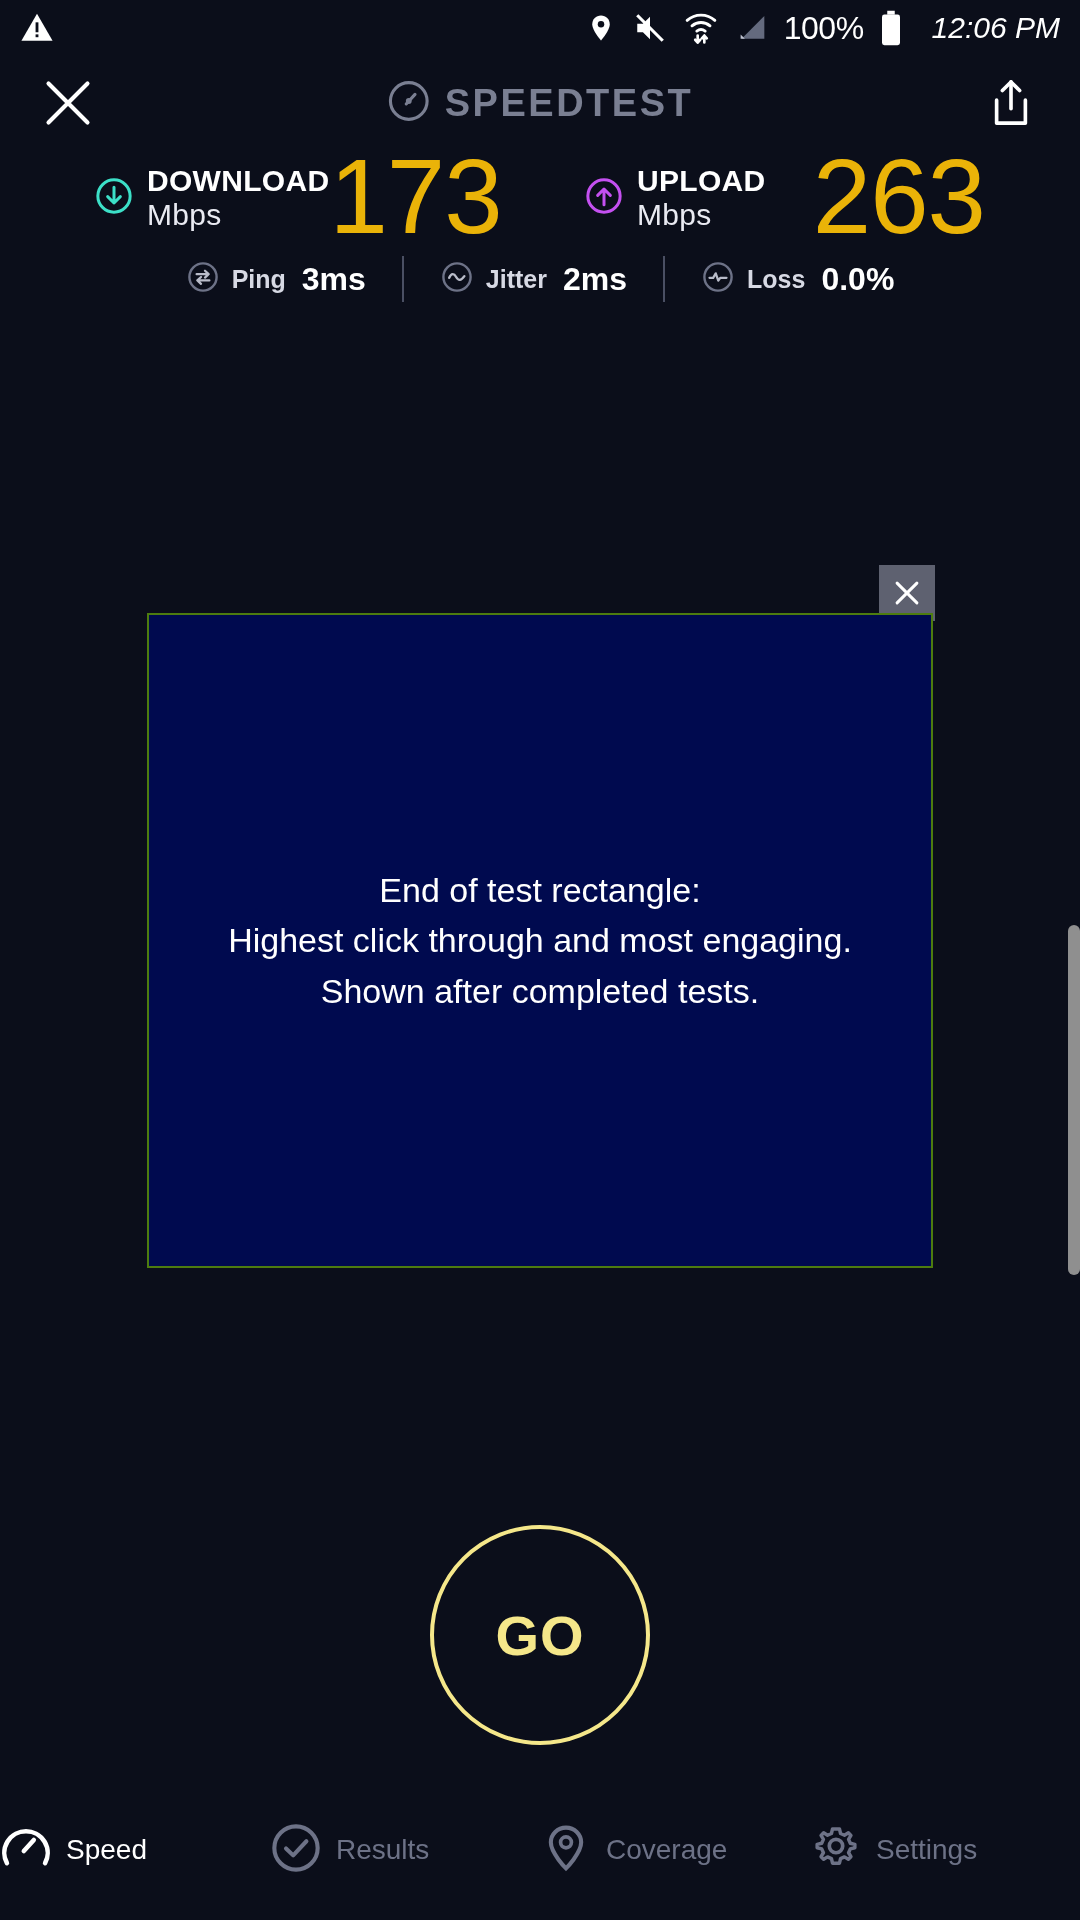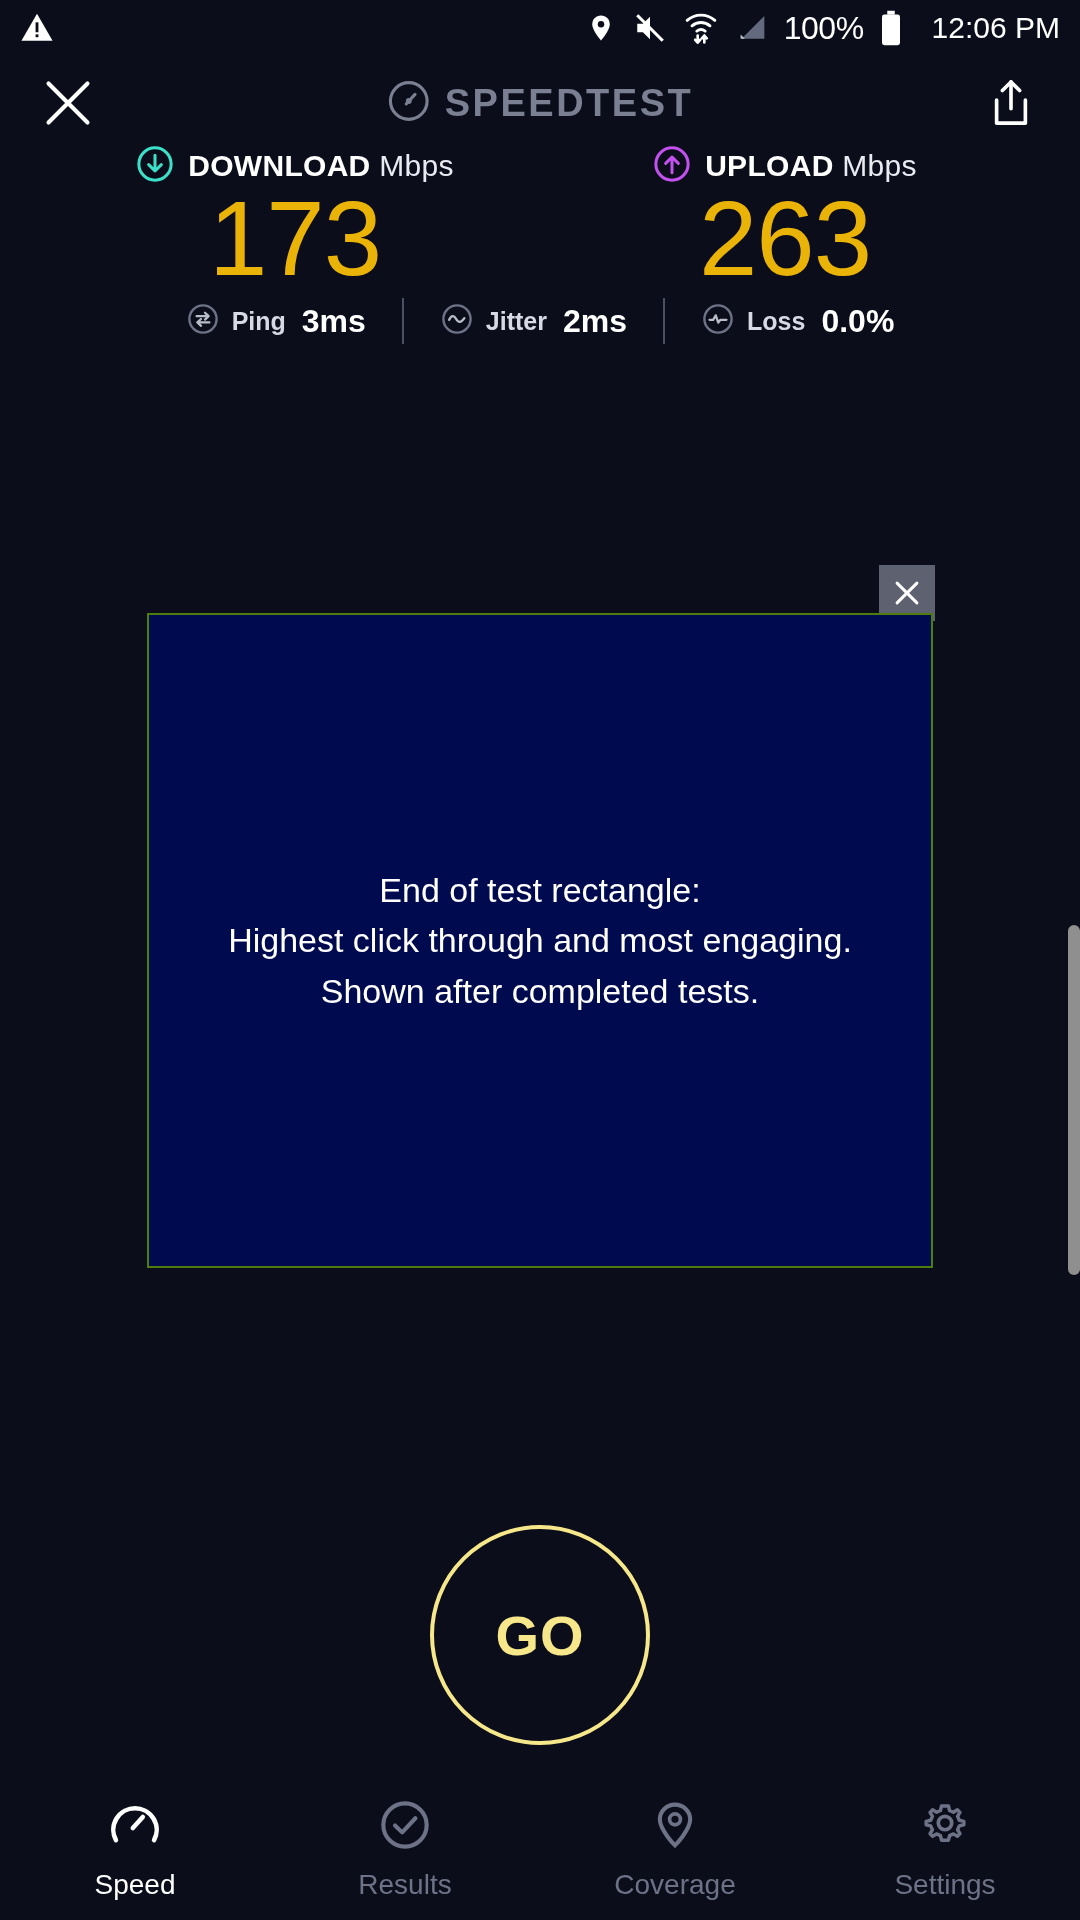"12:06 PM" .sb-clock { font-style: none -> italic }
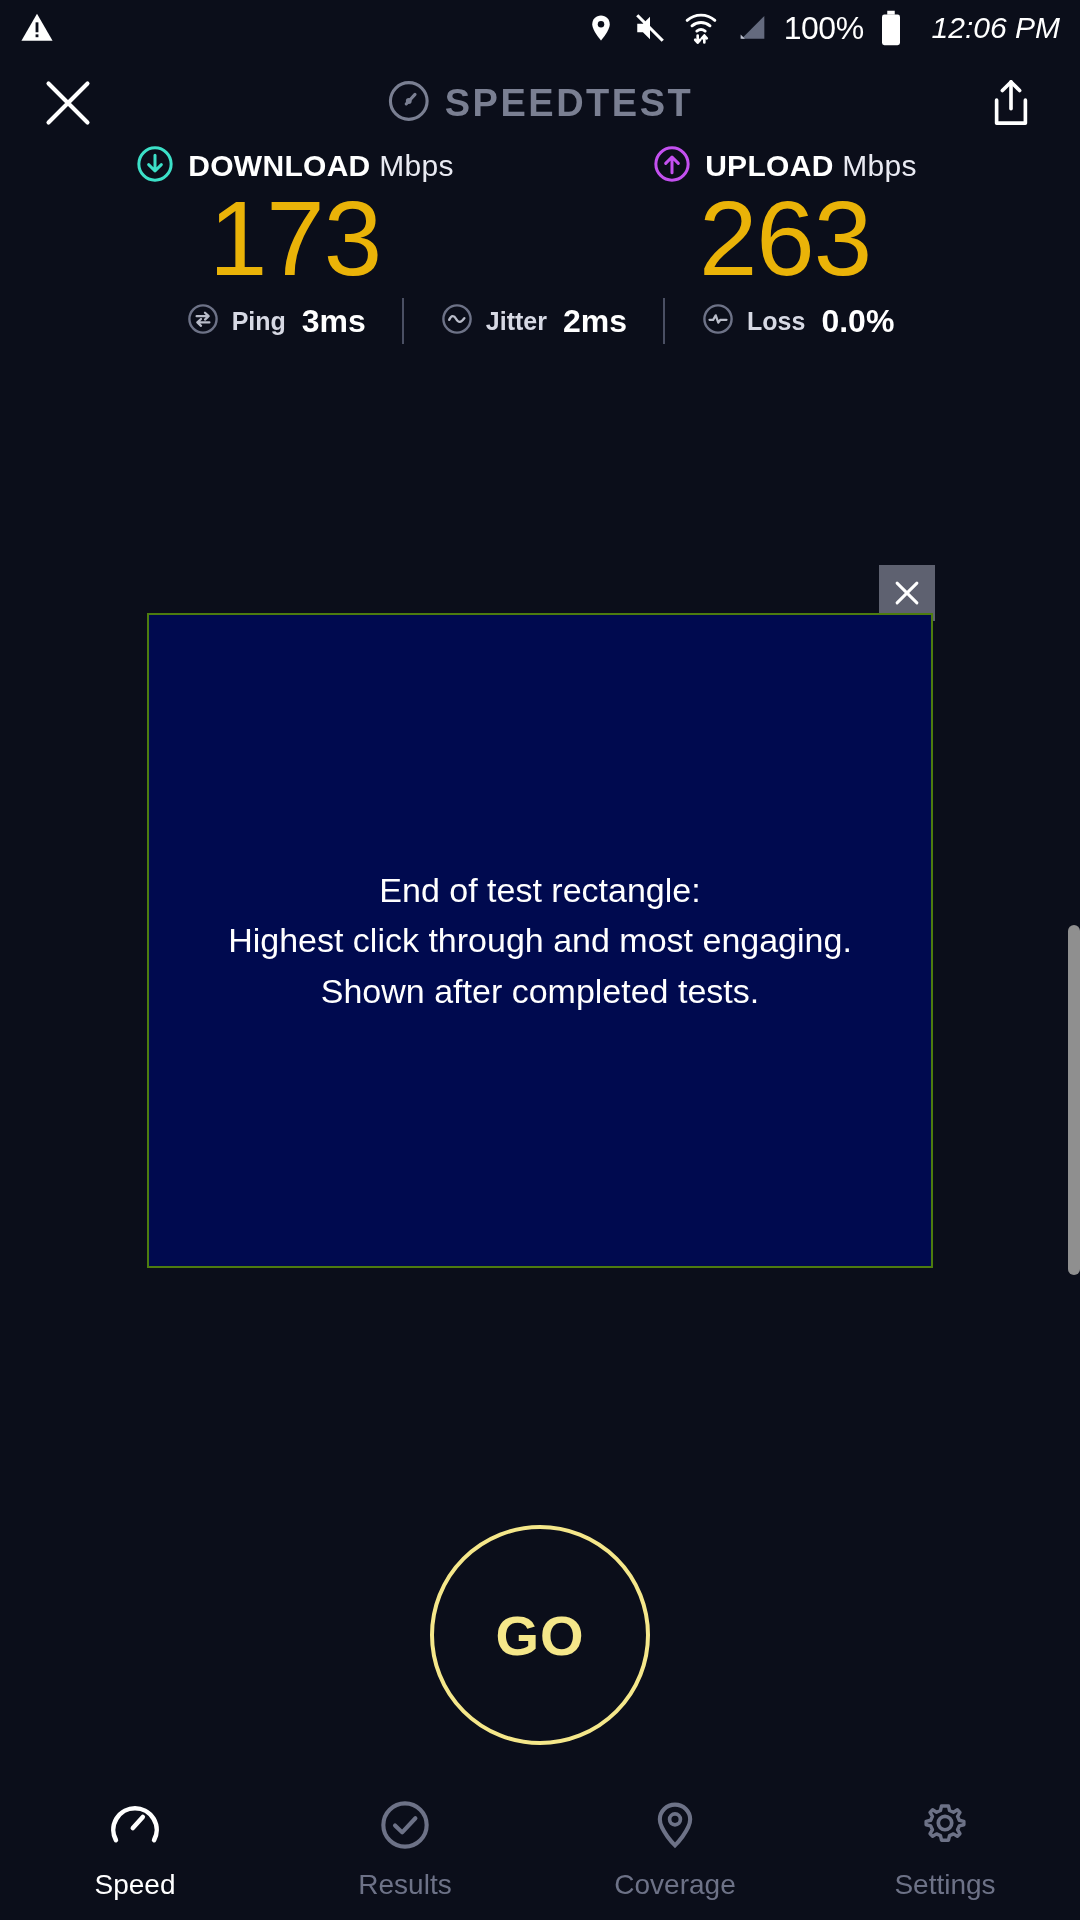"DOWNLOAD Mbps" .metric-col { flex-direction: column -> row }
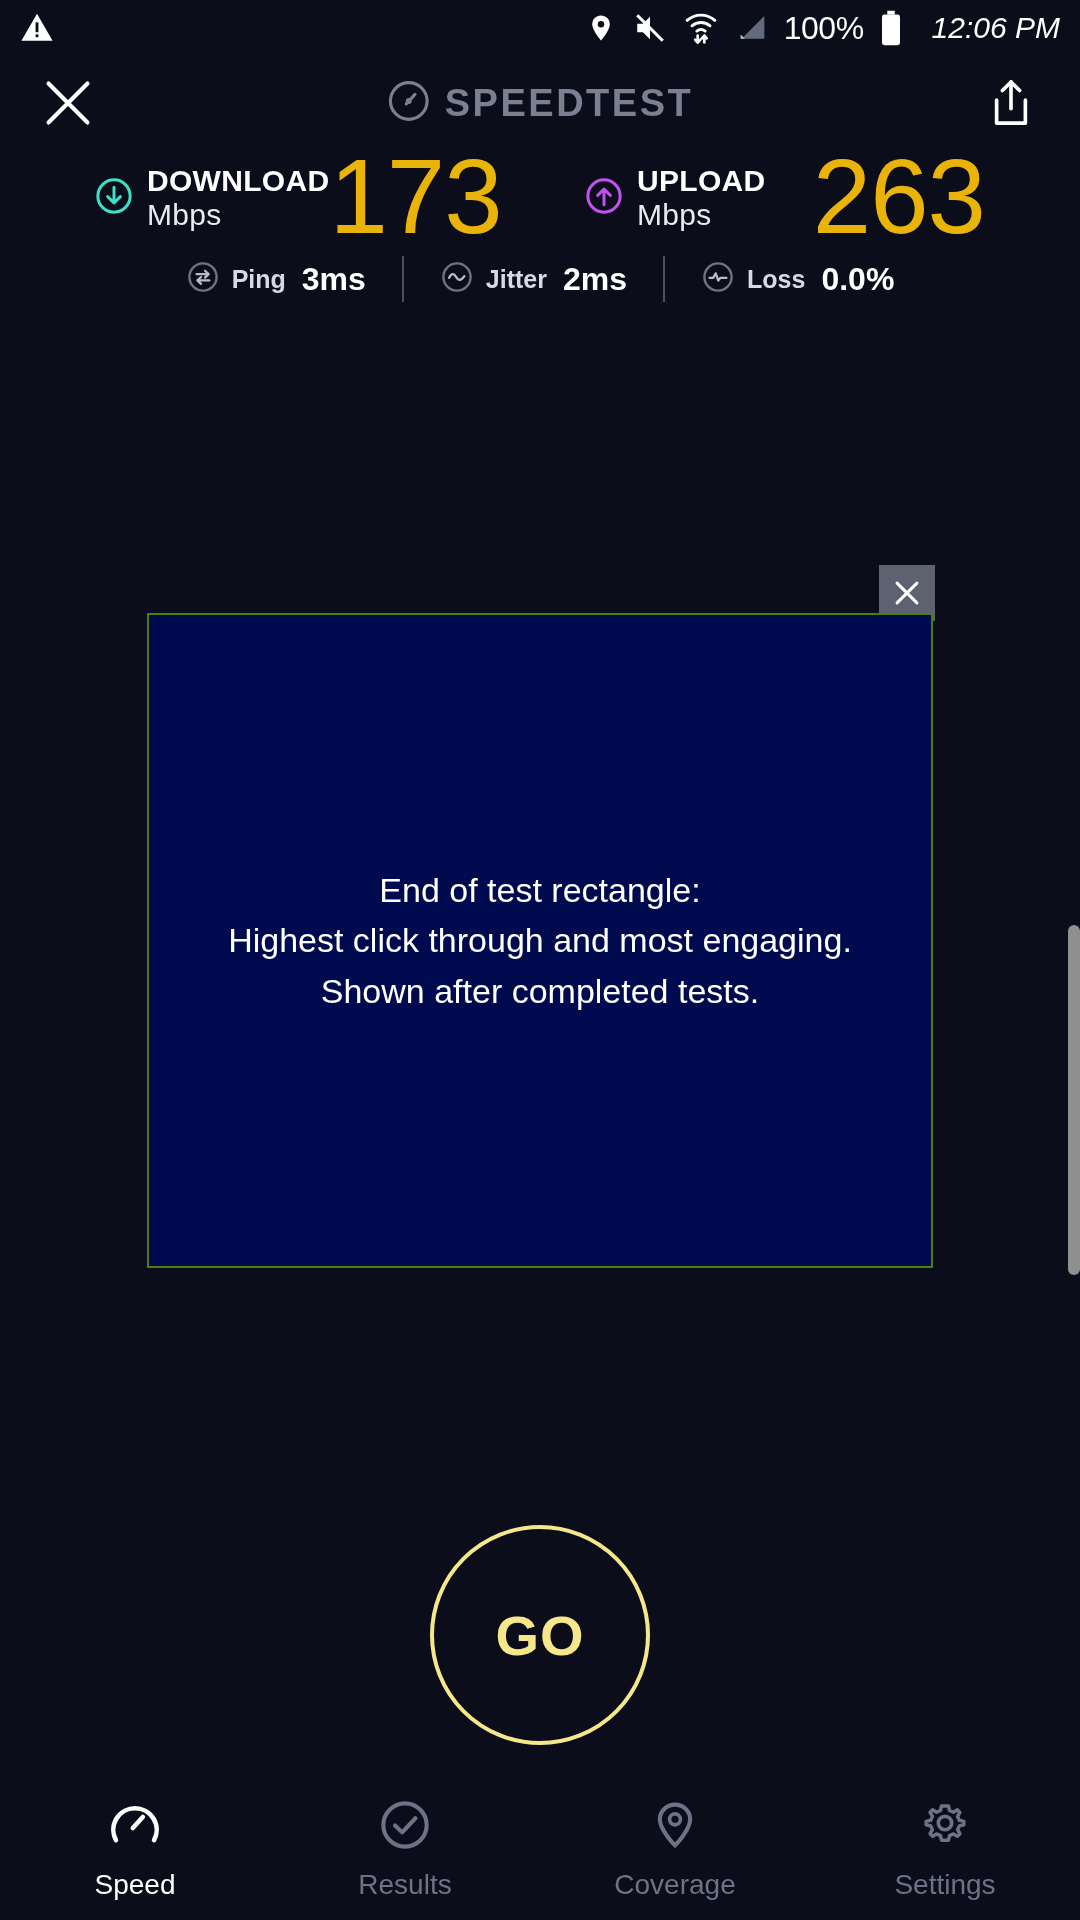"Speed" .nav-item { flex-direction: column -> none }
